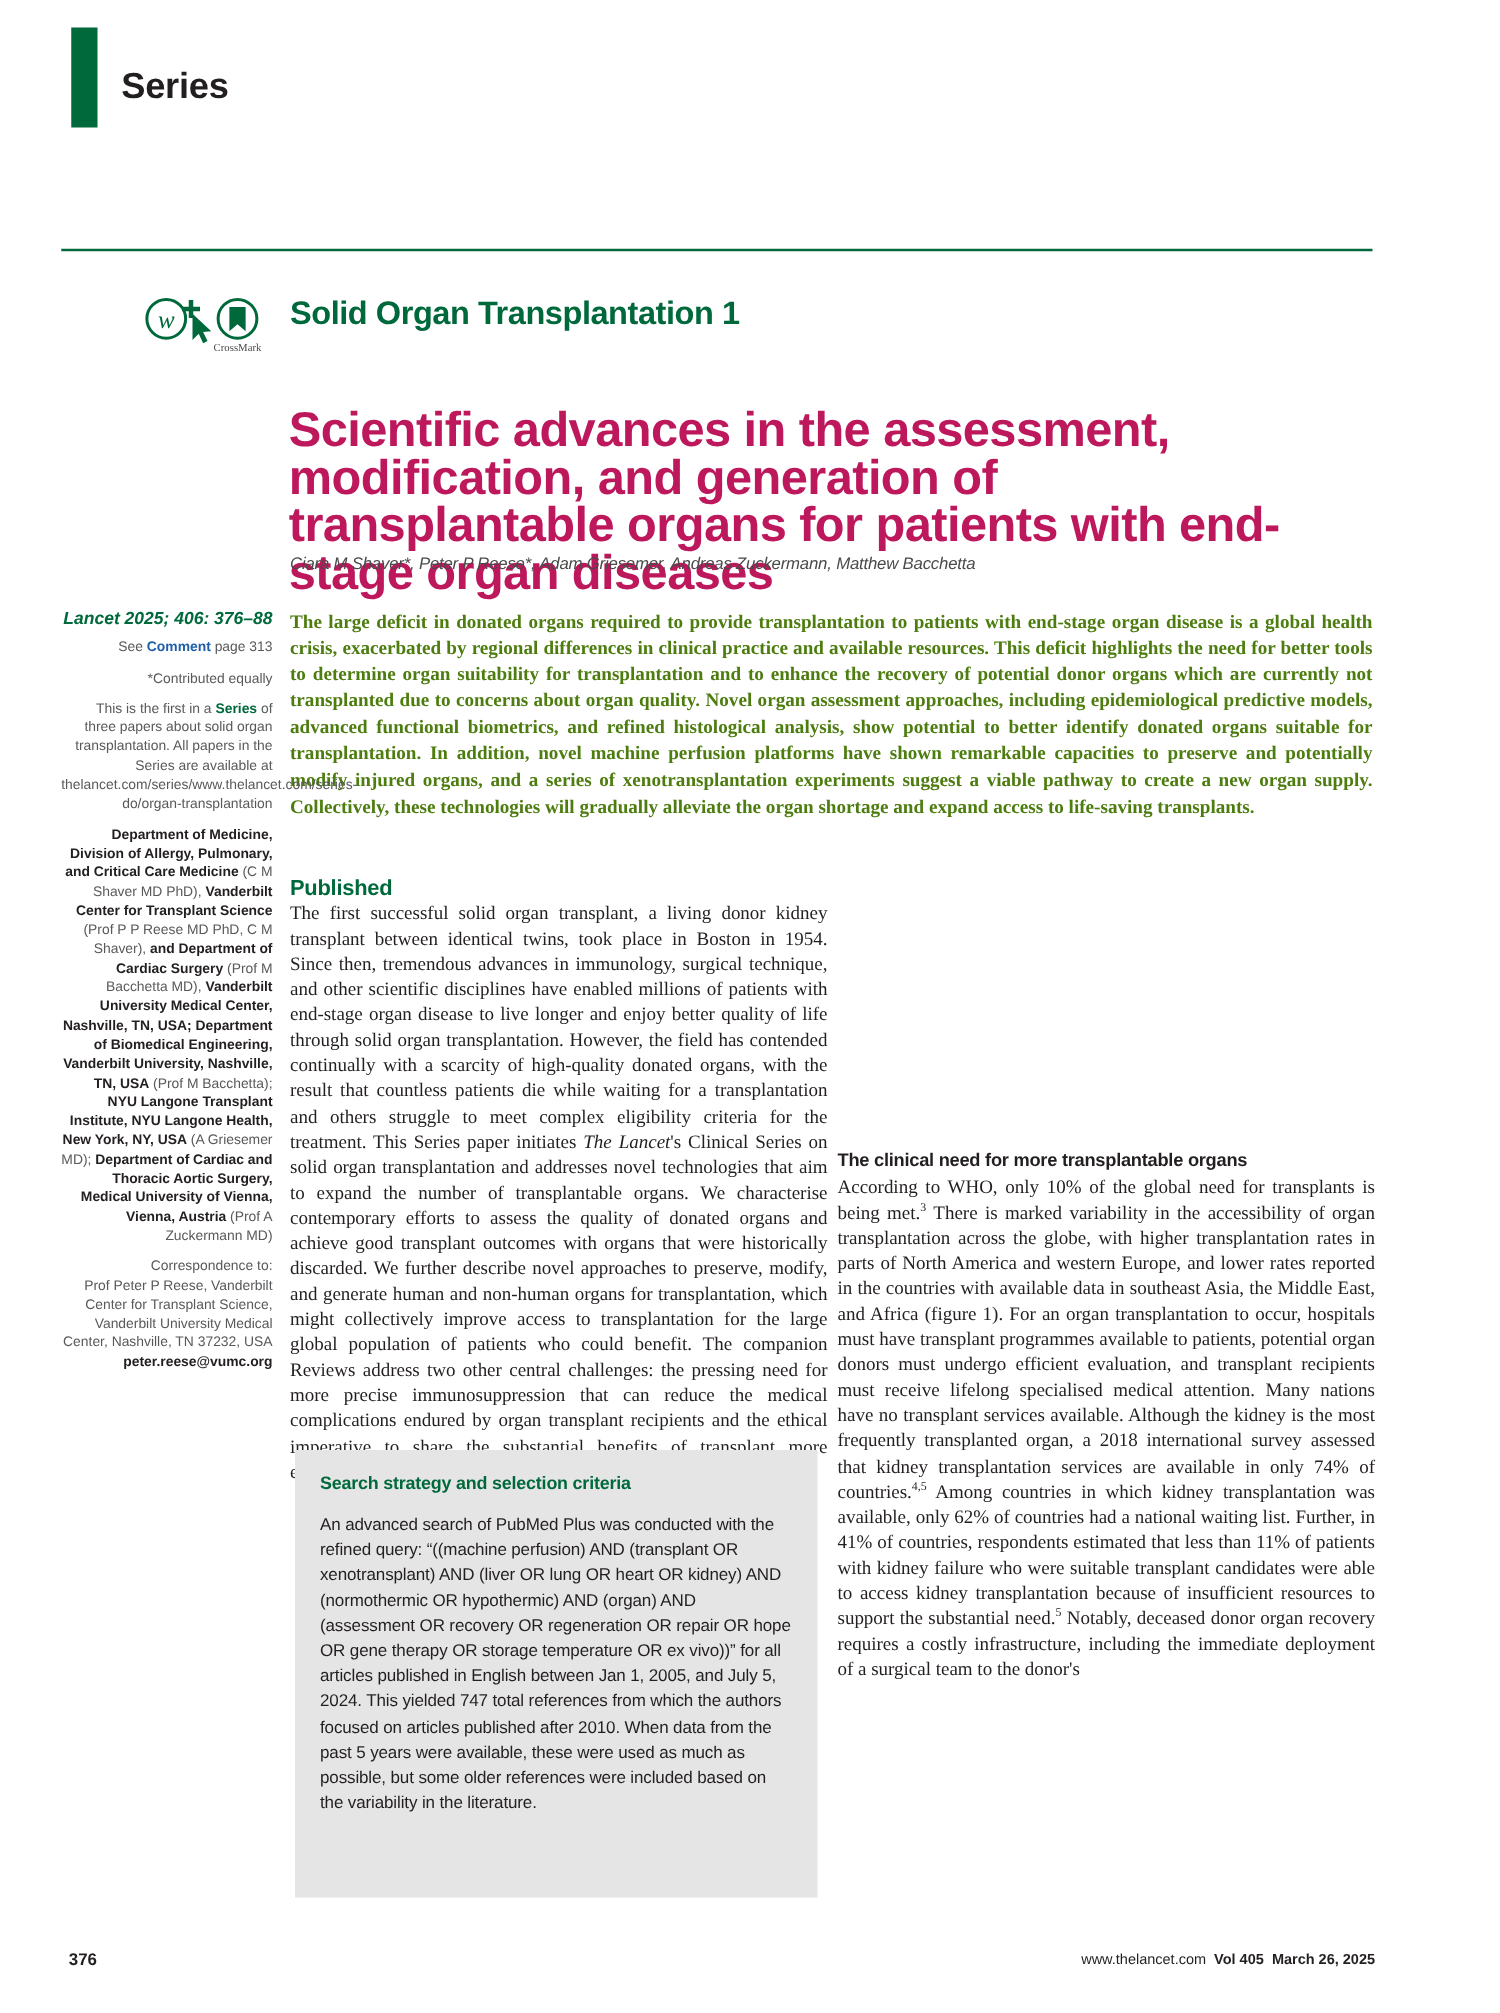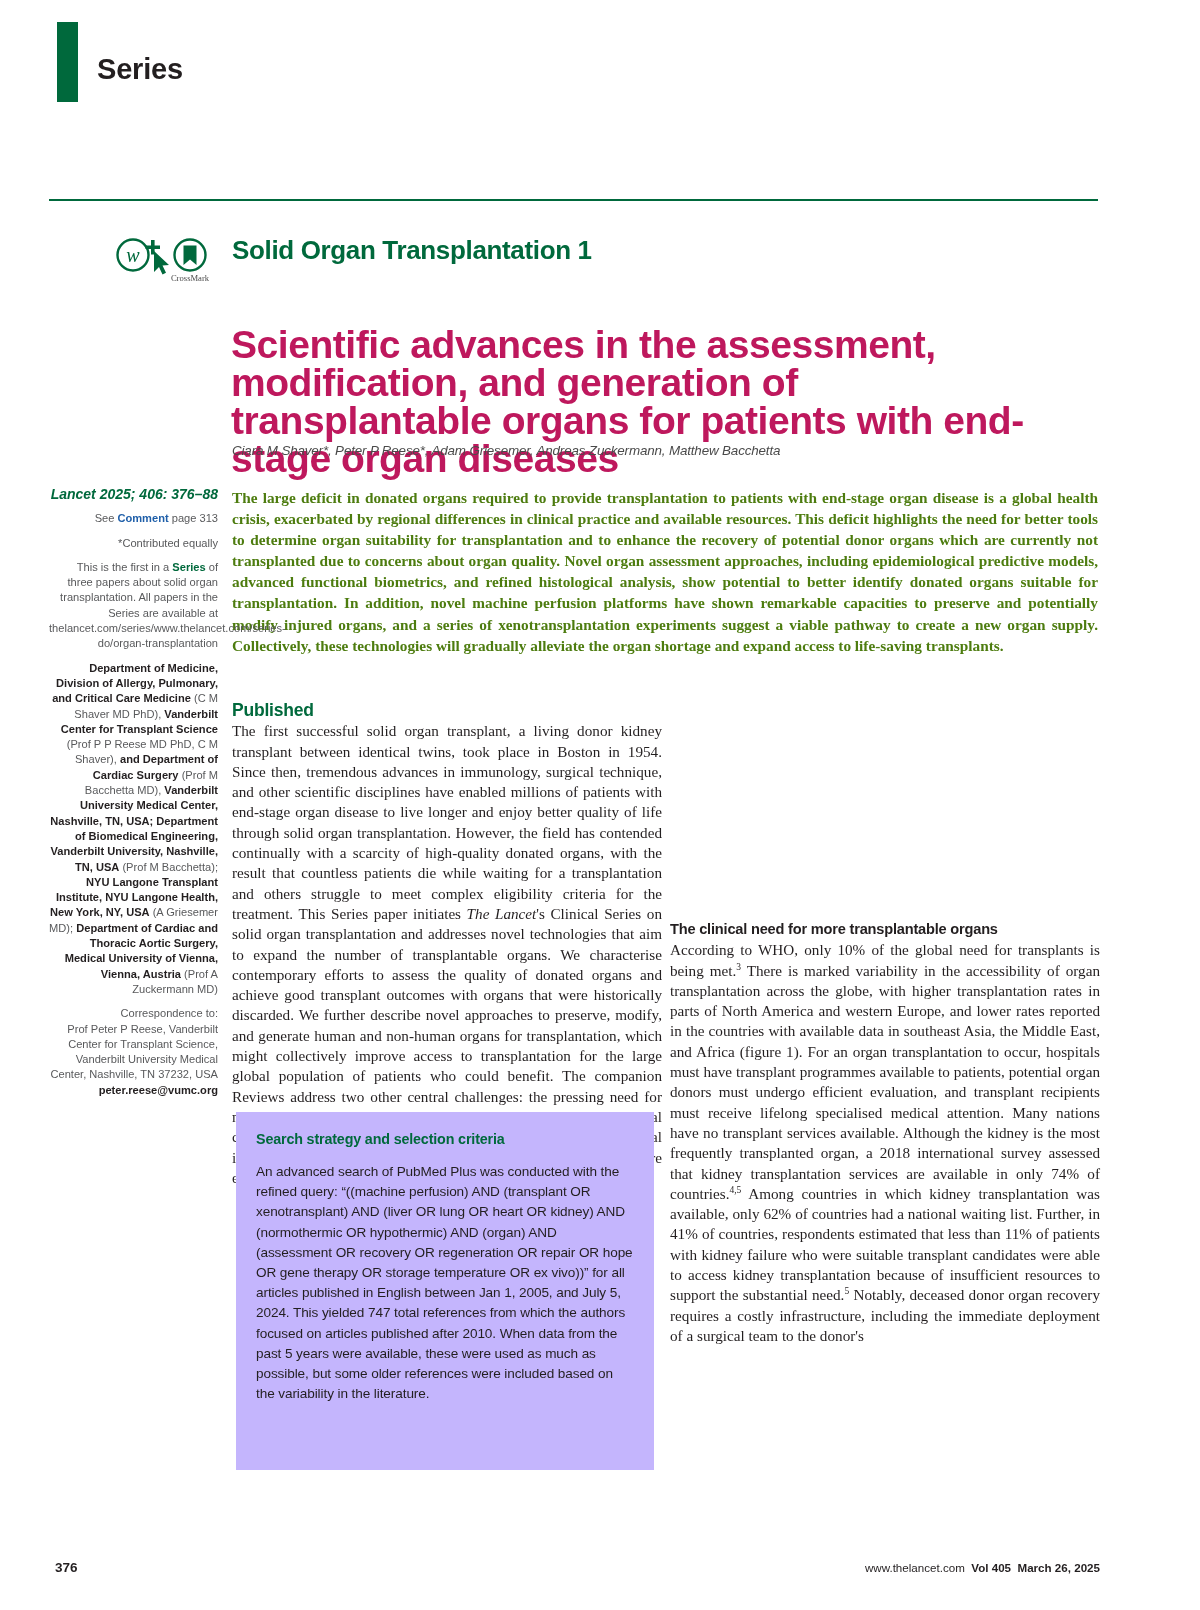"Search strategy and selection criteria" .searchbox { background: #c4b5fd -> #e5e5e5; top: 1112px -> 1160px }
